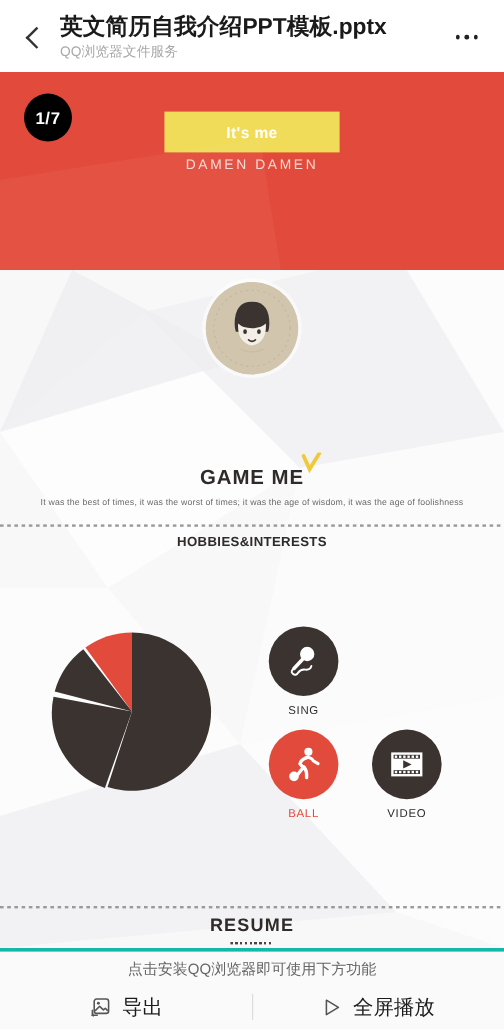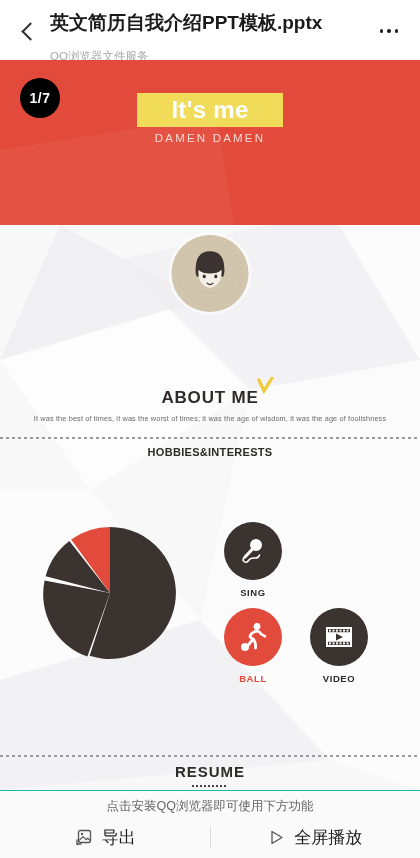"QQ浏览器文件服务" .doc-sub { margin-top: 13px -> 1px }
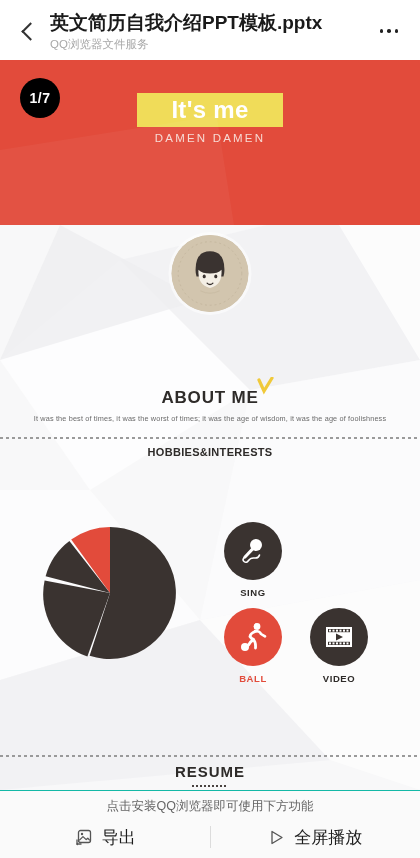"It's me" .itsme-box span { font-size: 24px -> 13px }
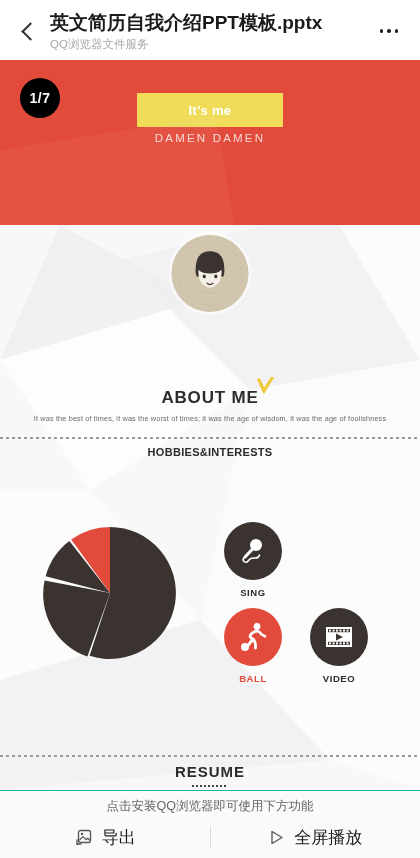"ABOUT ME" span { text: ABOUT -> GAME }
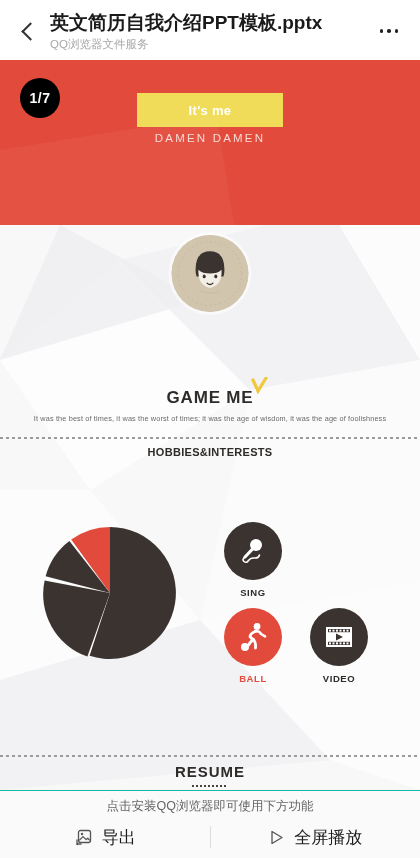"SING" .icon-label { font-weight: bold -> normal }
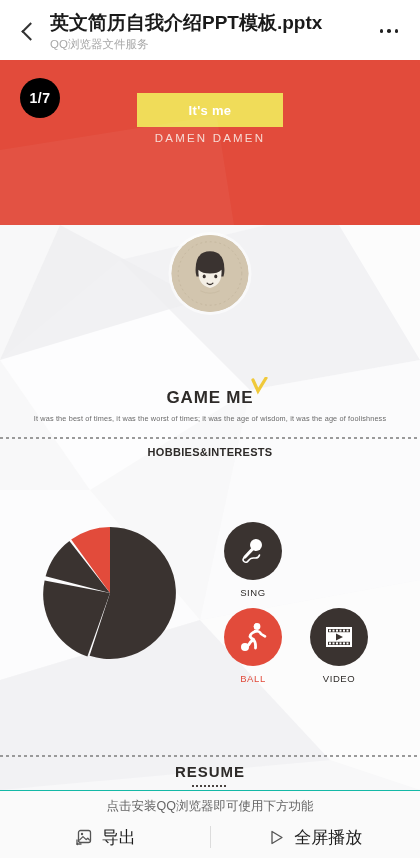"点击安装QQ浏览器即可使用下方功能" .bottom { border-top: 1px solid #14b8a6 -> 3px solid #14b8a6 }
